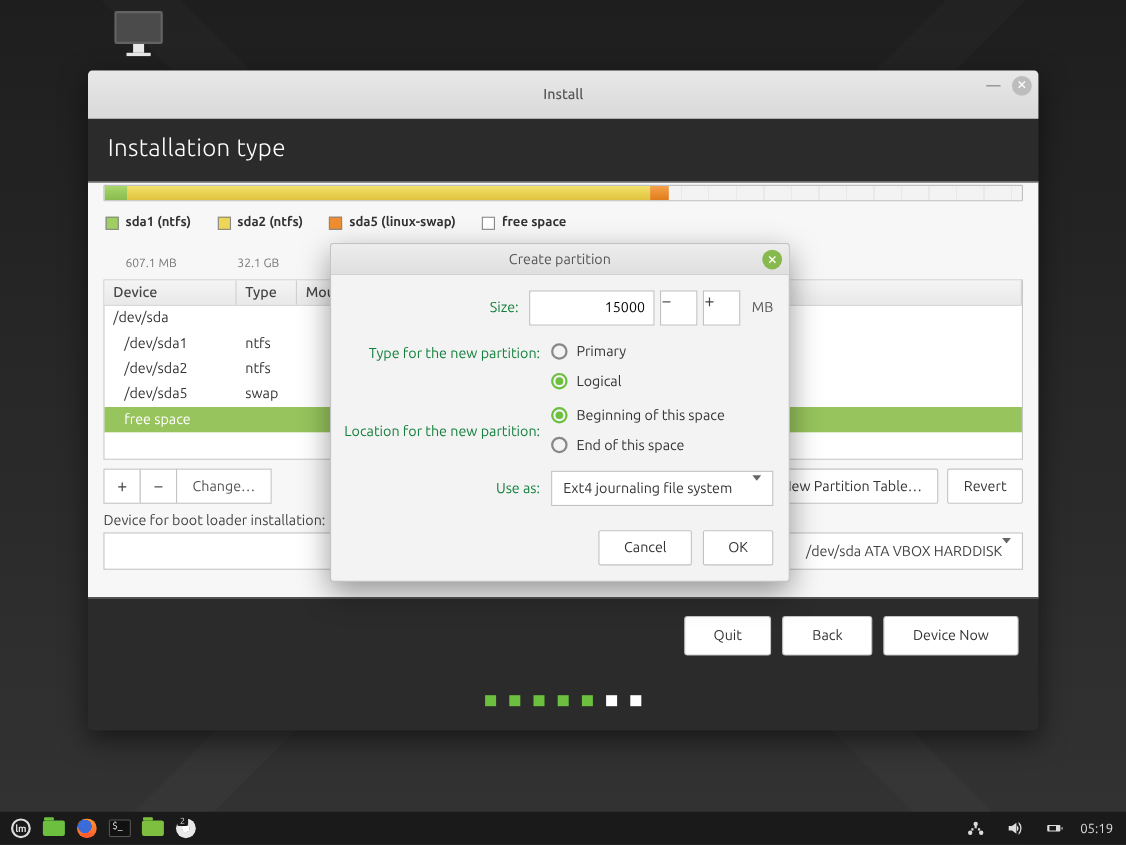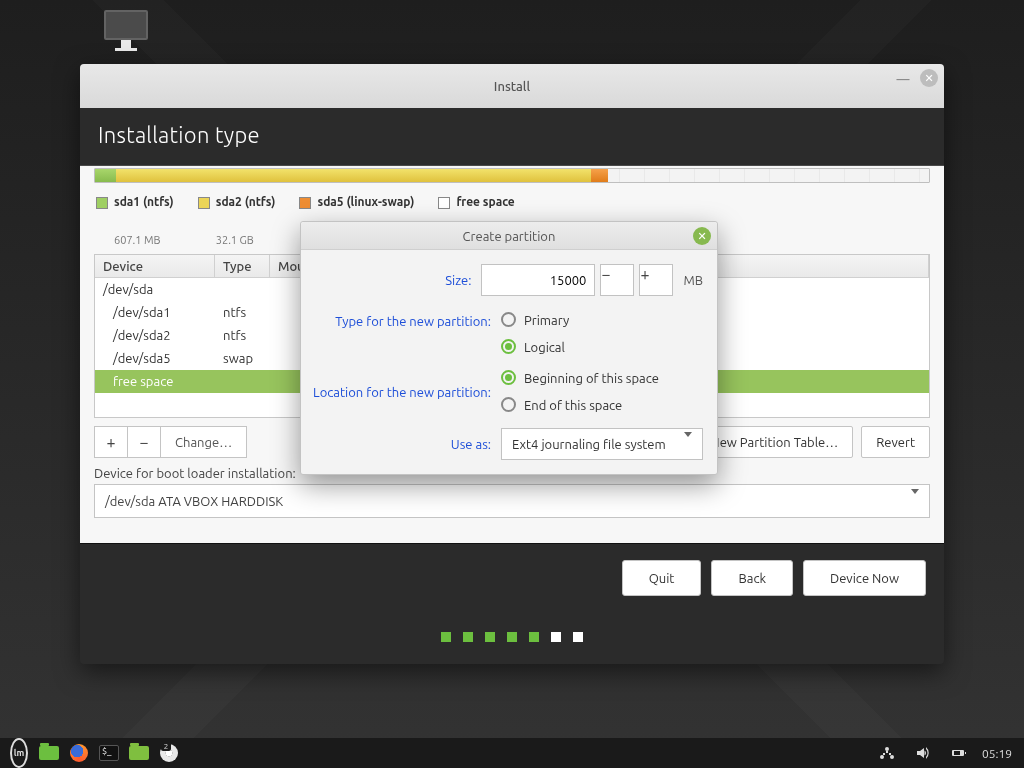"Size:" .fldrow .lbl { color: #1d4ed8 -> #15803d }
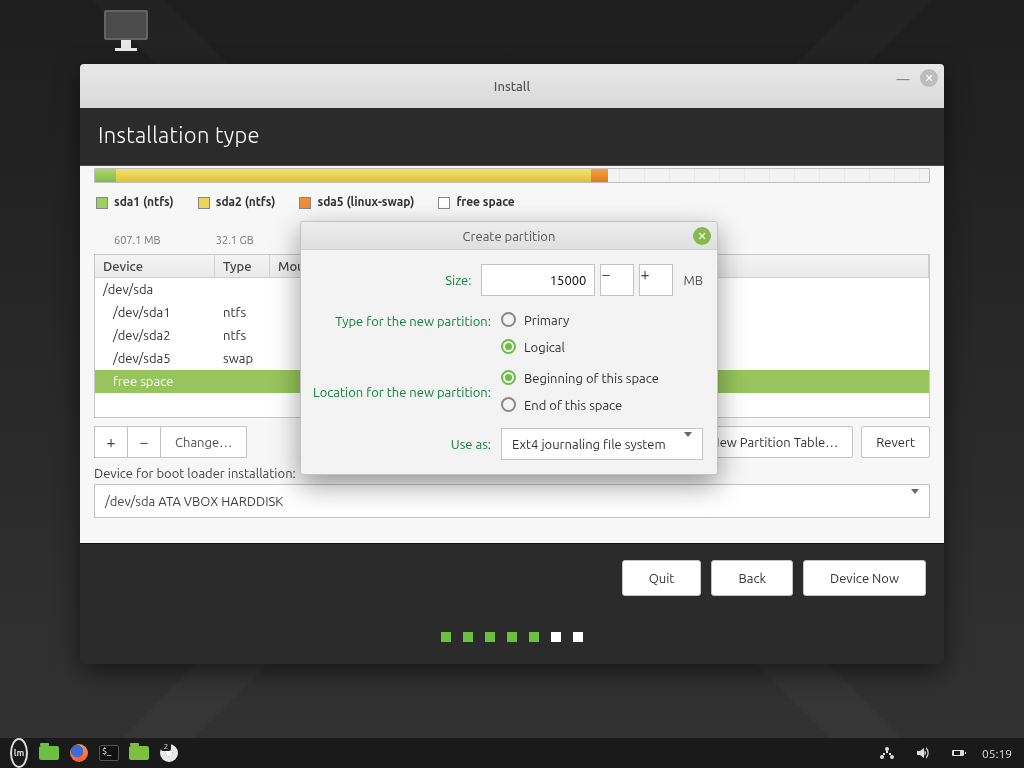"Cancel" div.dlg-btns { html: none -> <div> <div>Cancel</div> <div>OK</div> </div> }
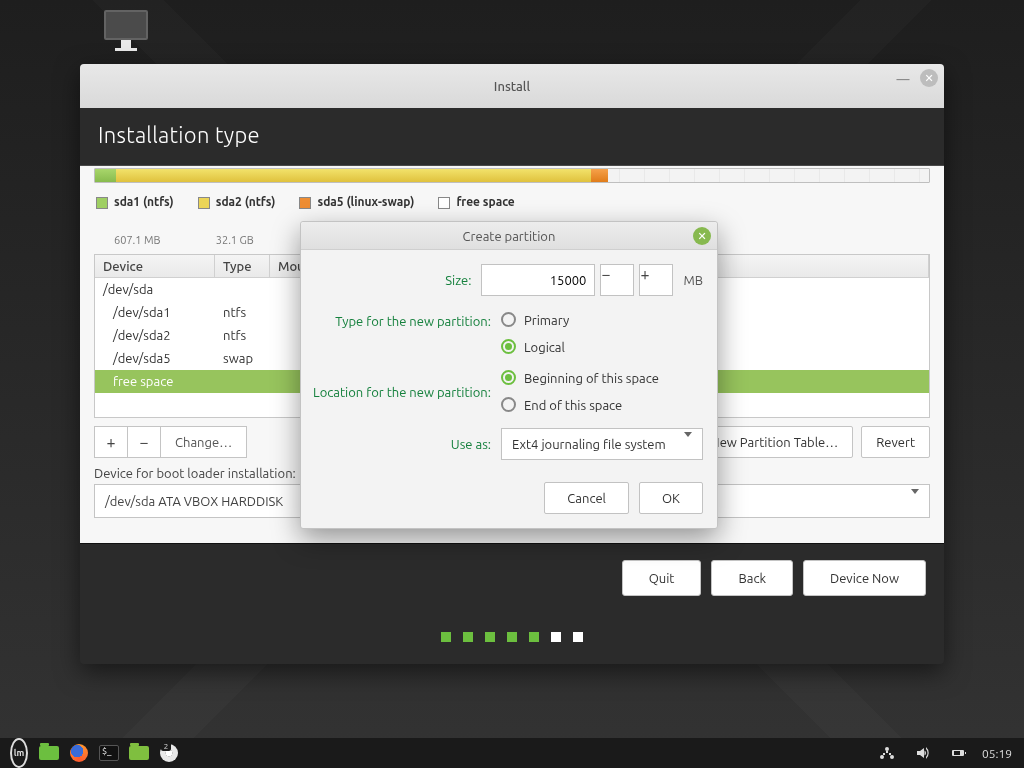"/dev/sda ATA VBOX HARDDISK" .boot-select { justify-content: space-between -> flex-end }
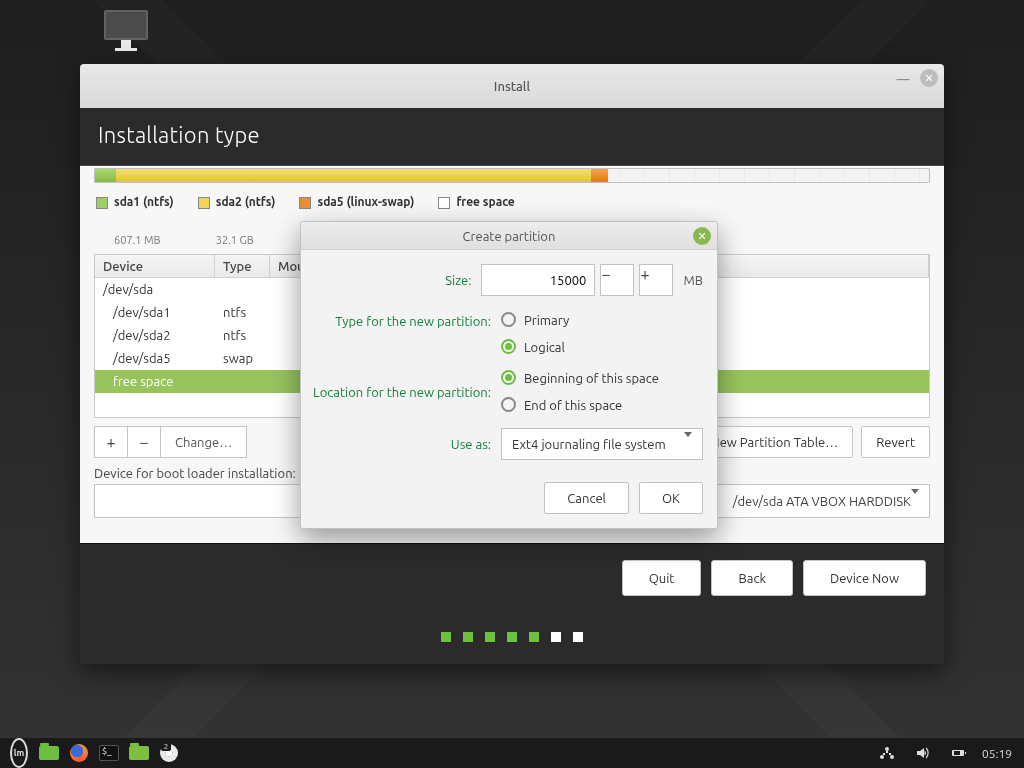"lm" .lm-logo { height: 30px -> 18px }
